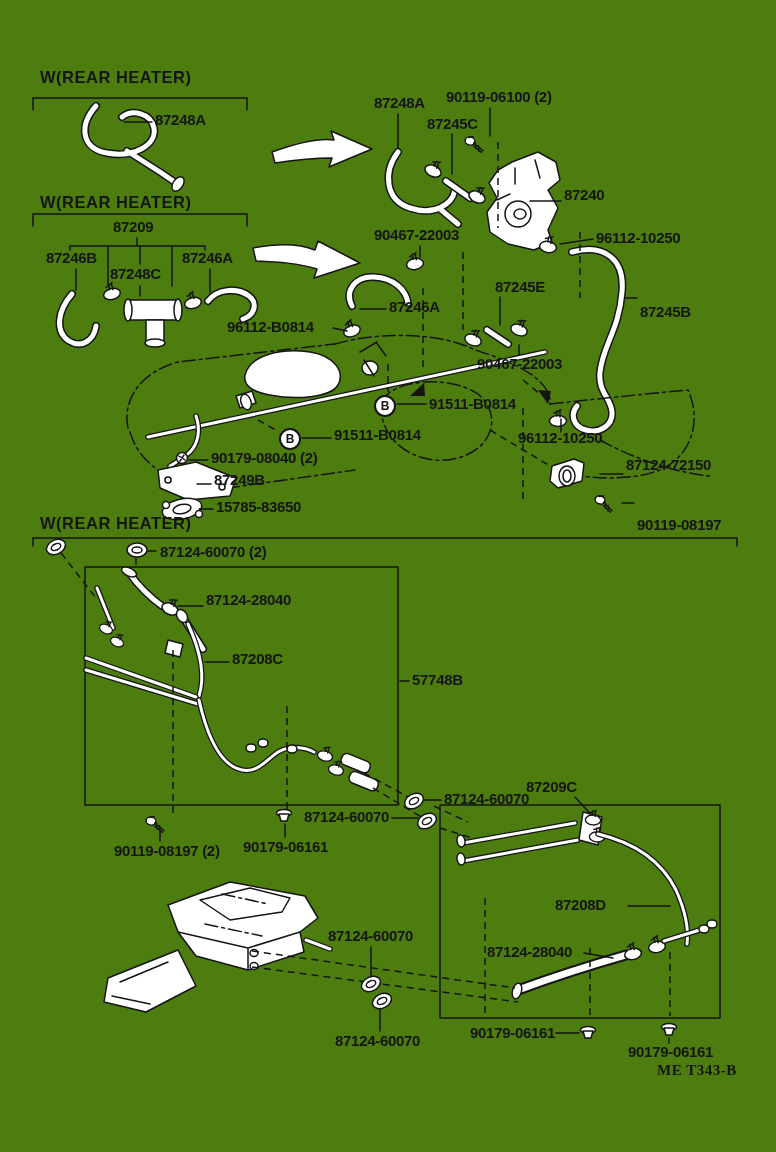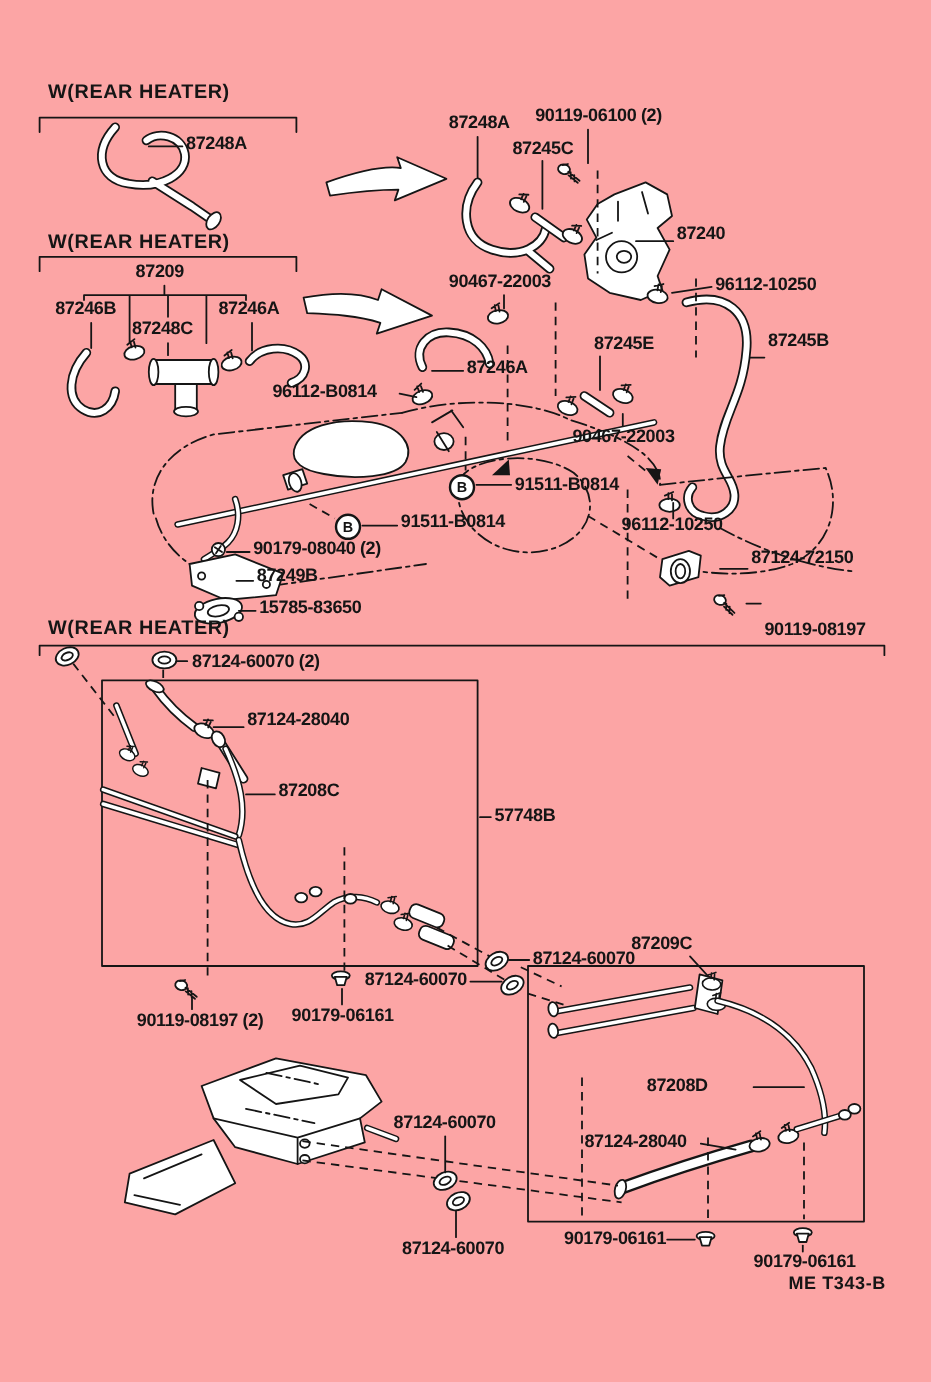"W(REAR HEATER)" #stage { background: #fca5a5 -> #4d7c0f }
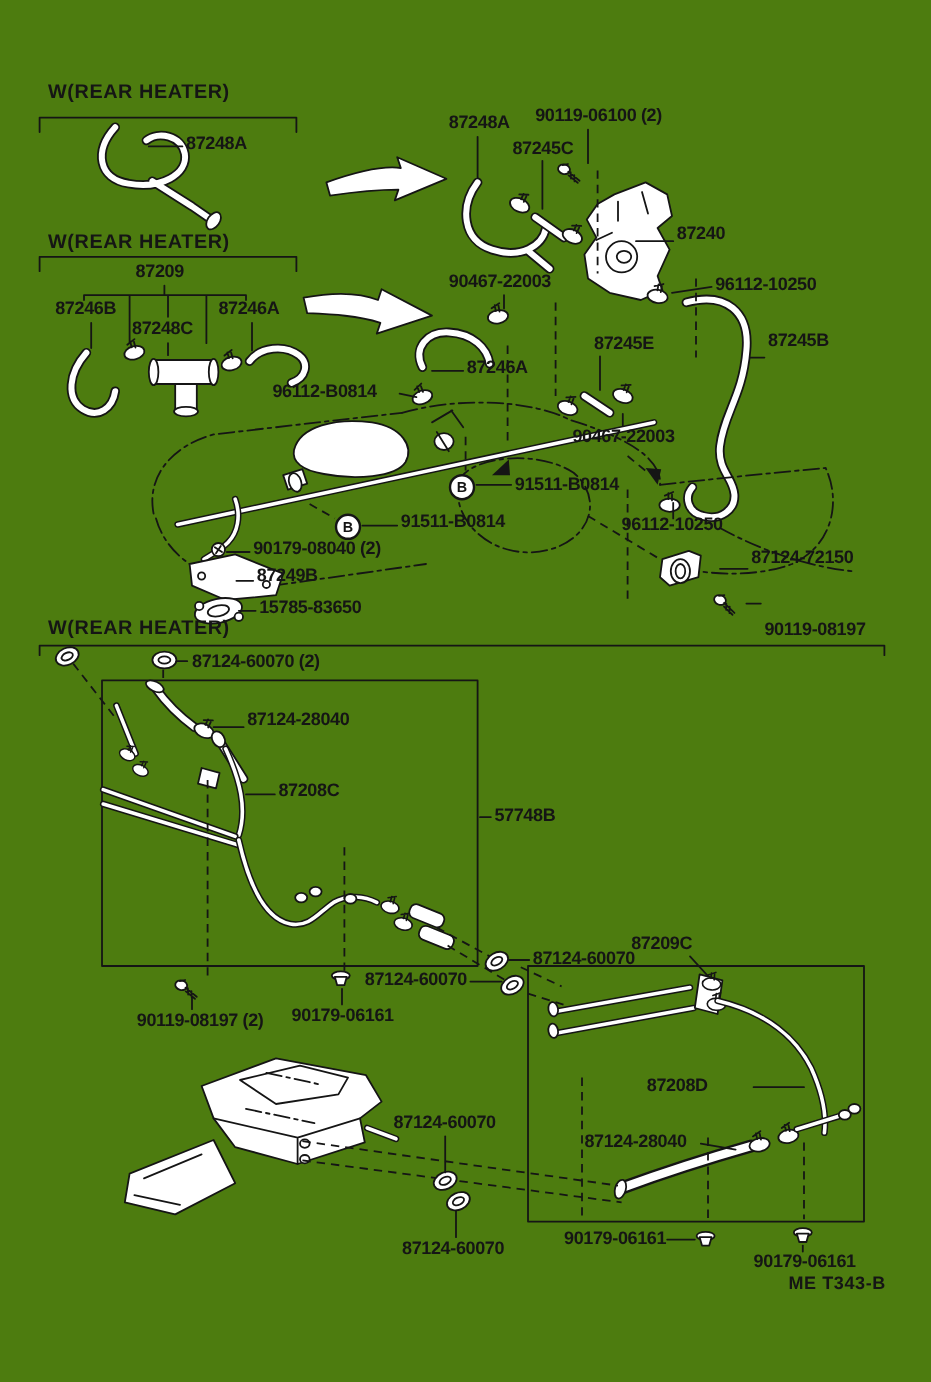"87245B" div.lbl { top: 276px -> 304px }
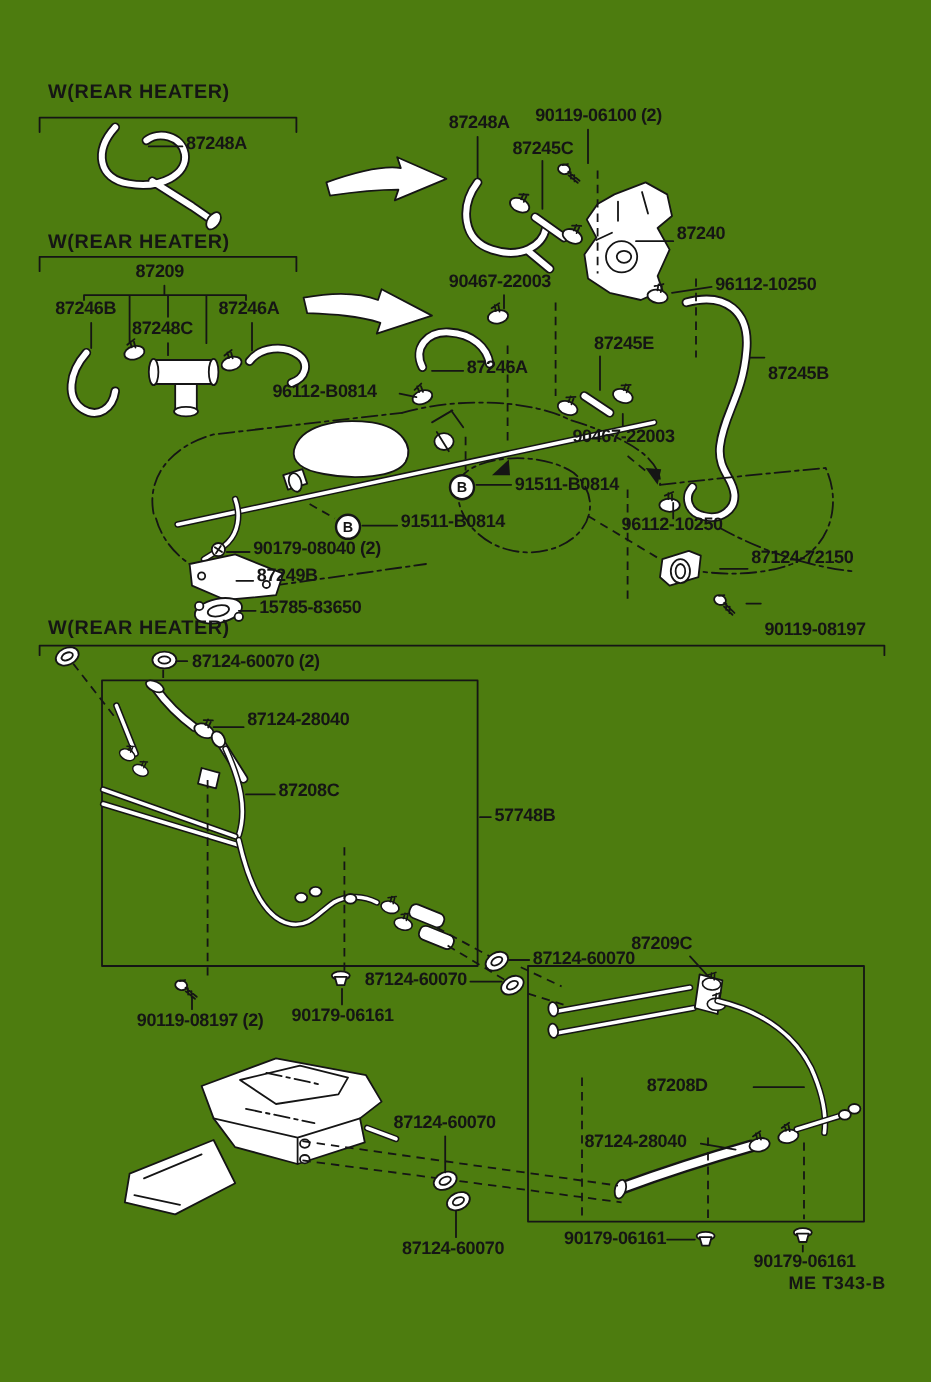"87208D" div.lbl { left: 539px -> 555px }
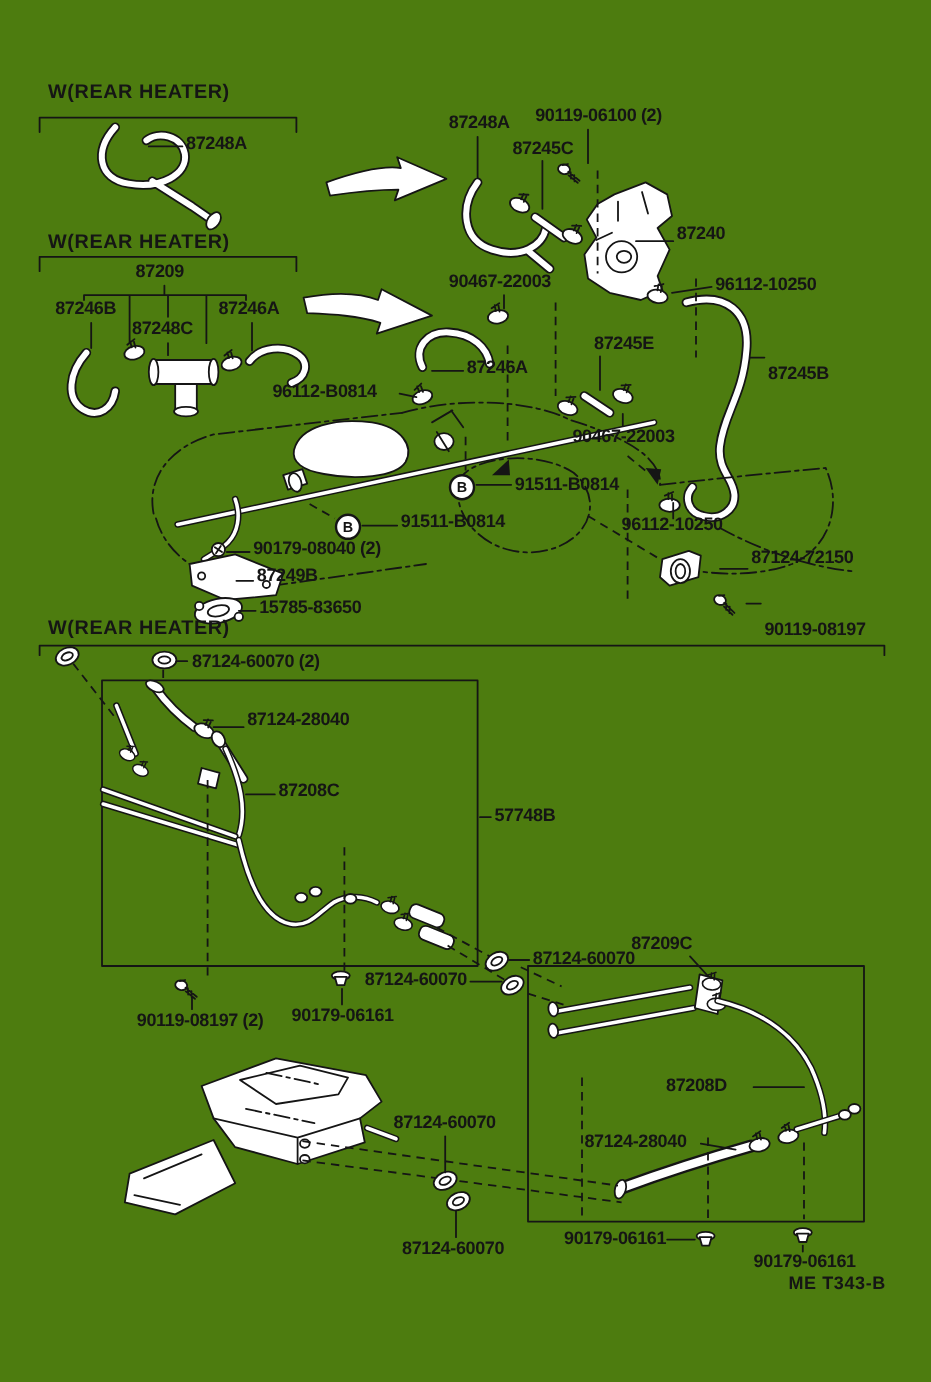"ME T343-B" .code { font-family: none -> Liberation Serif, serif }
